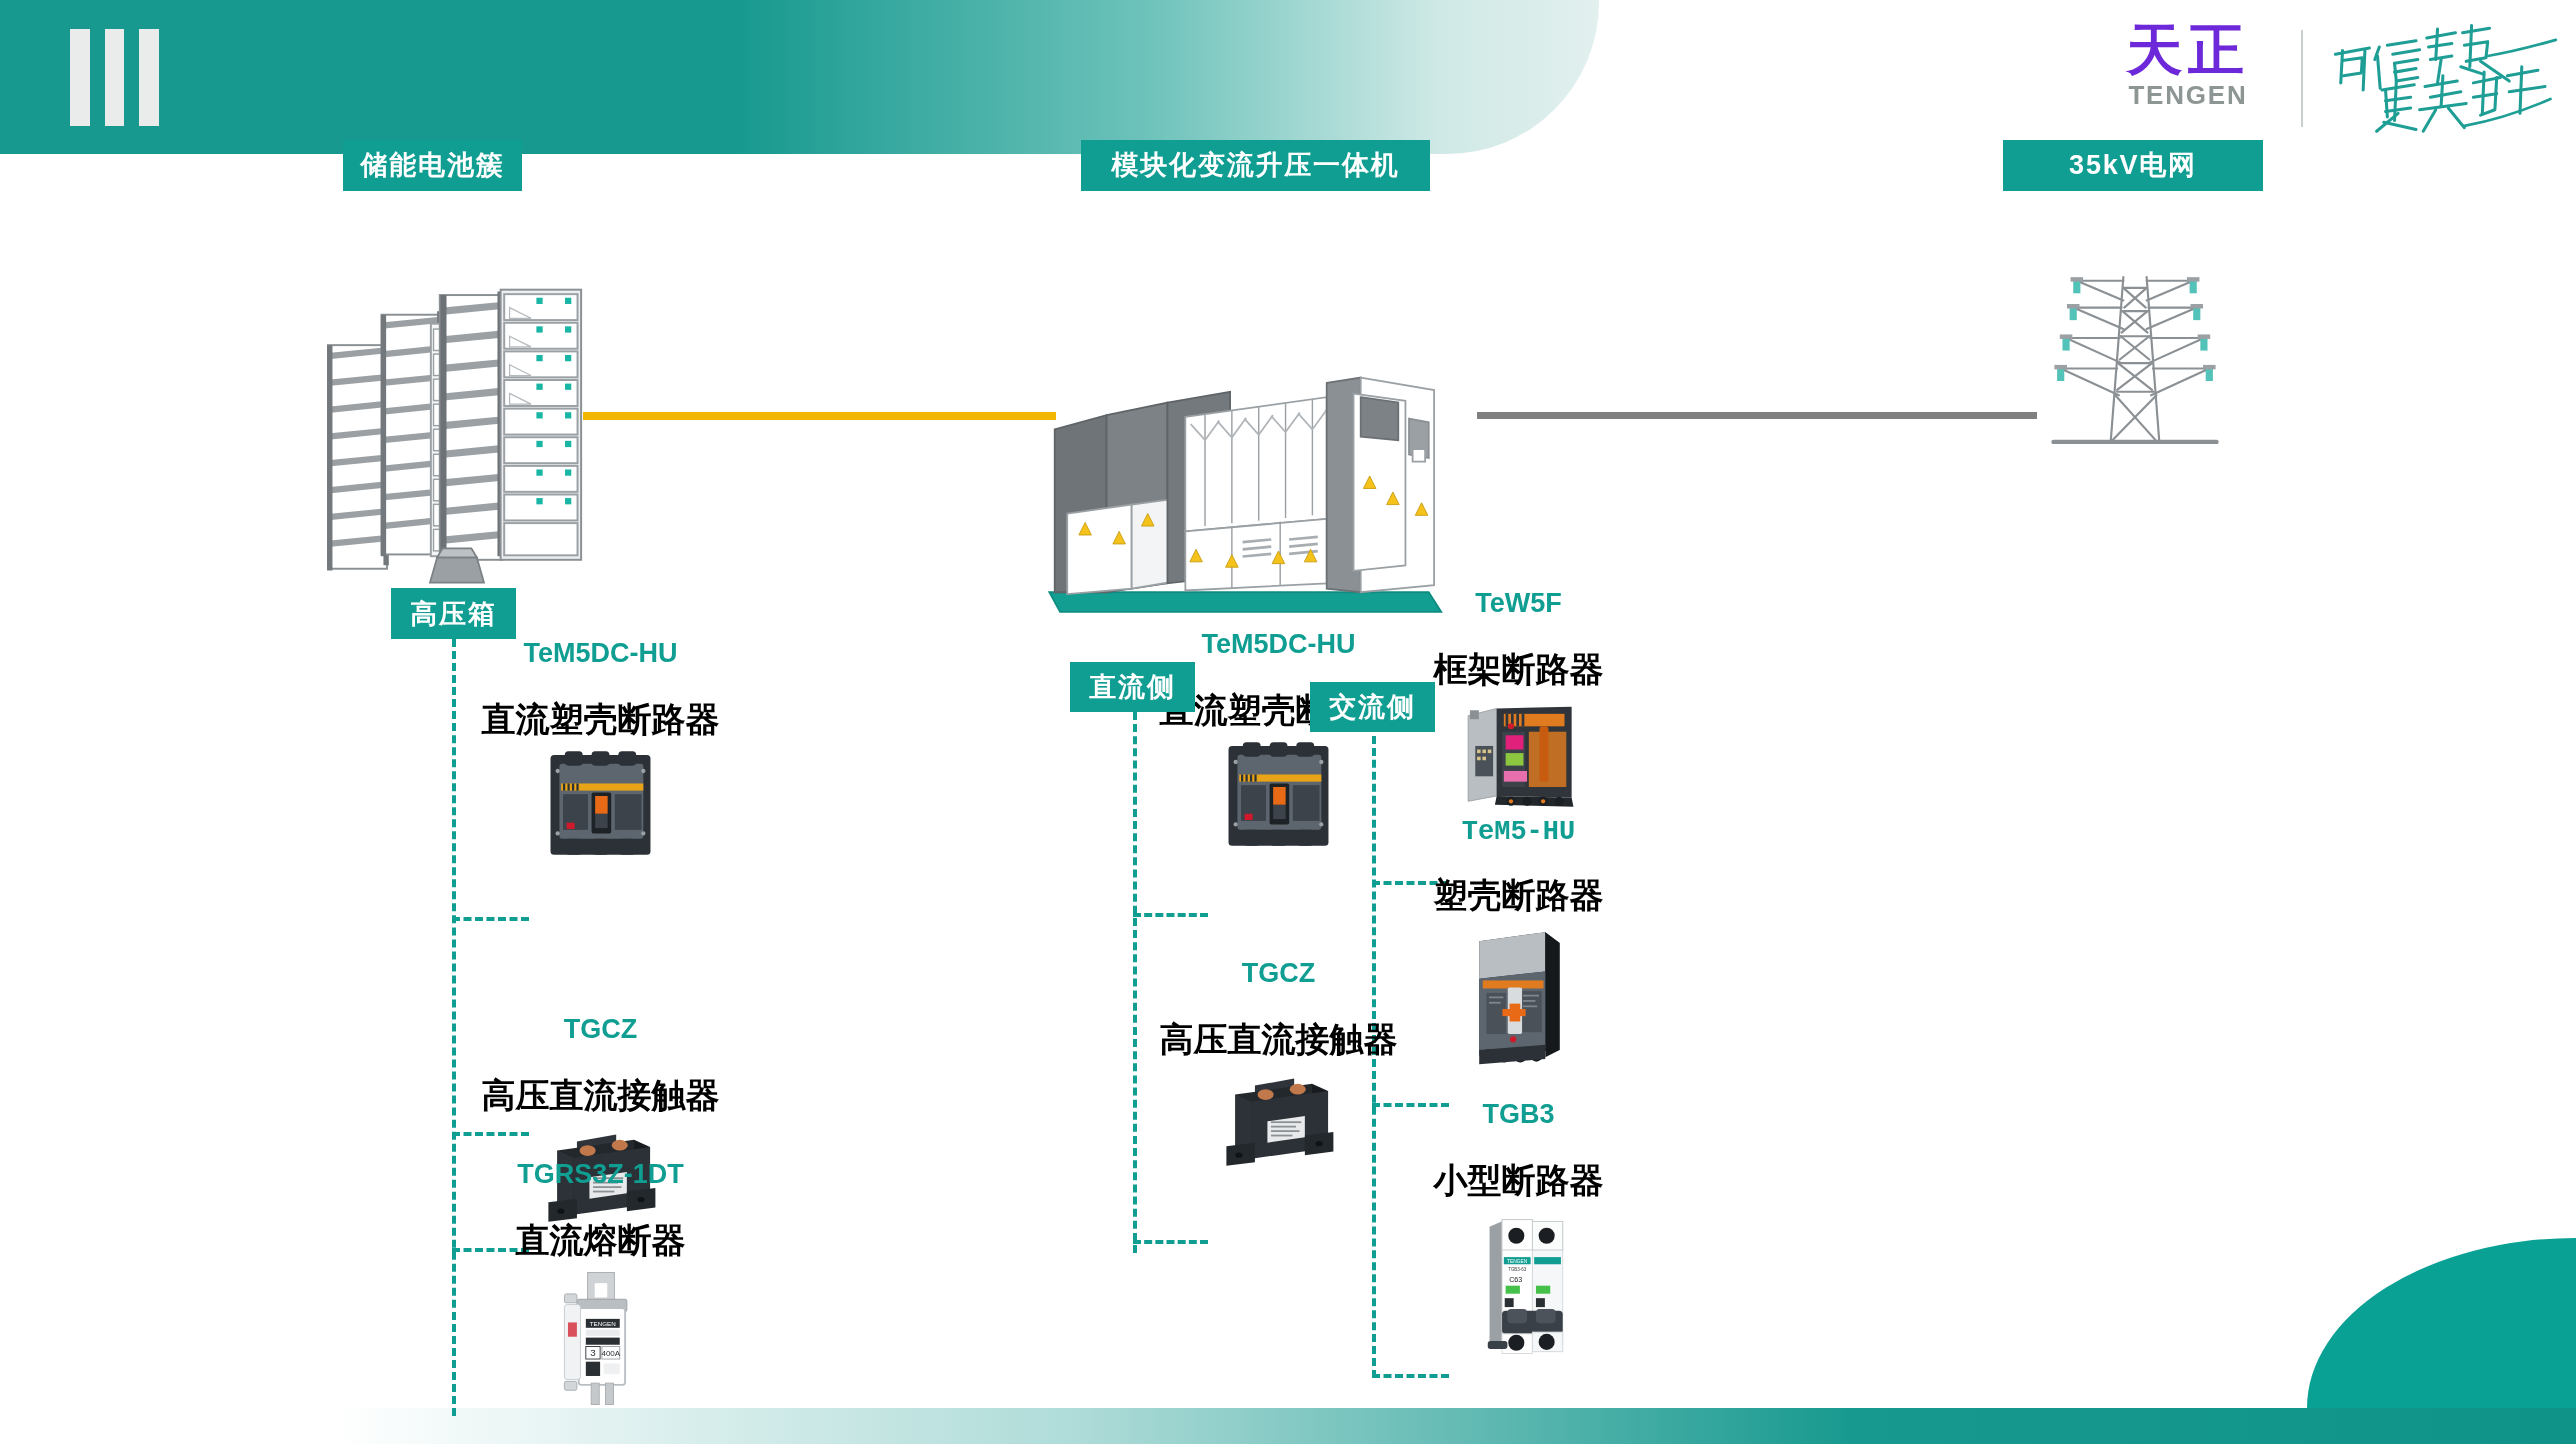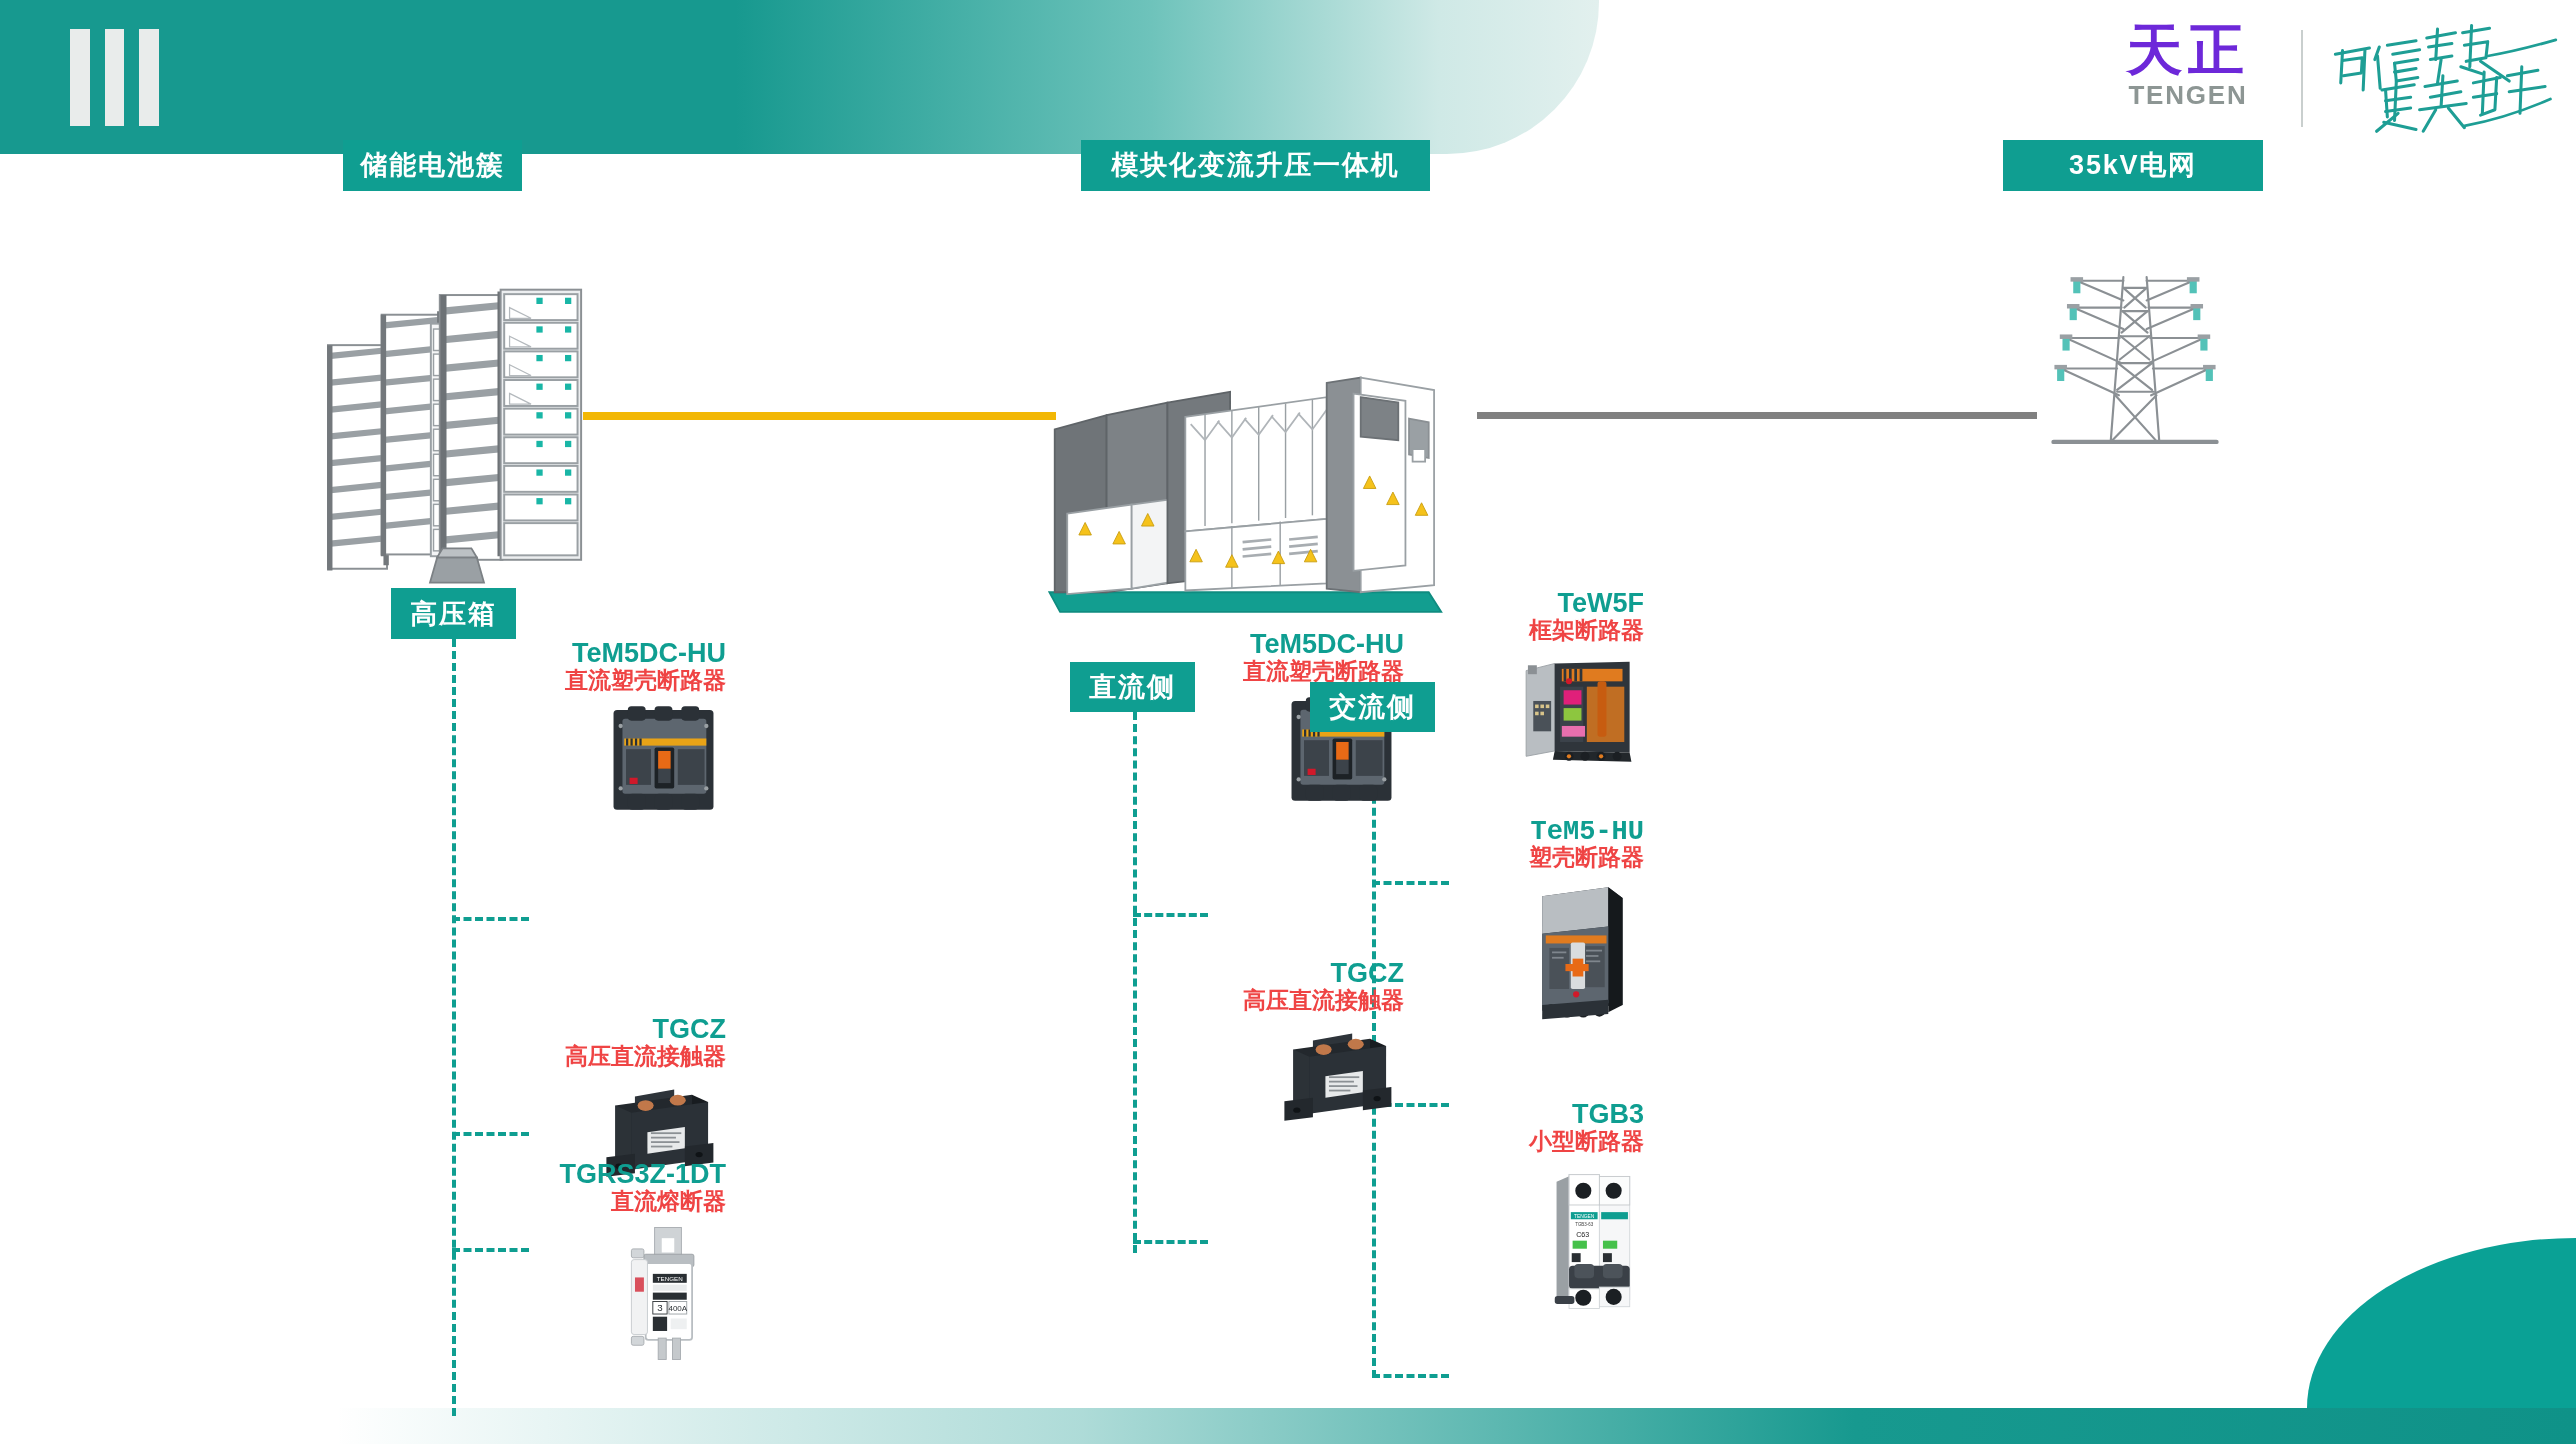"TeW5F" .device { text-align: right -> center }
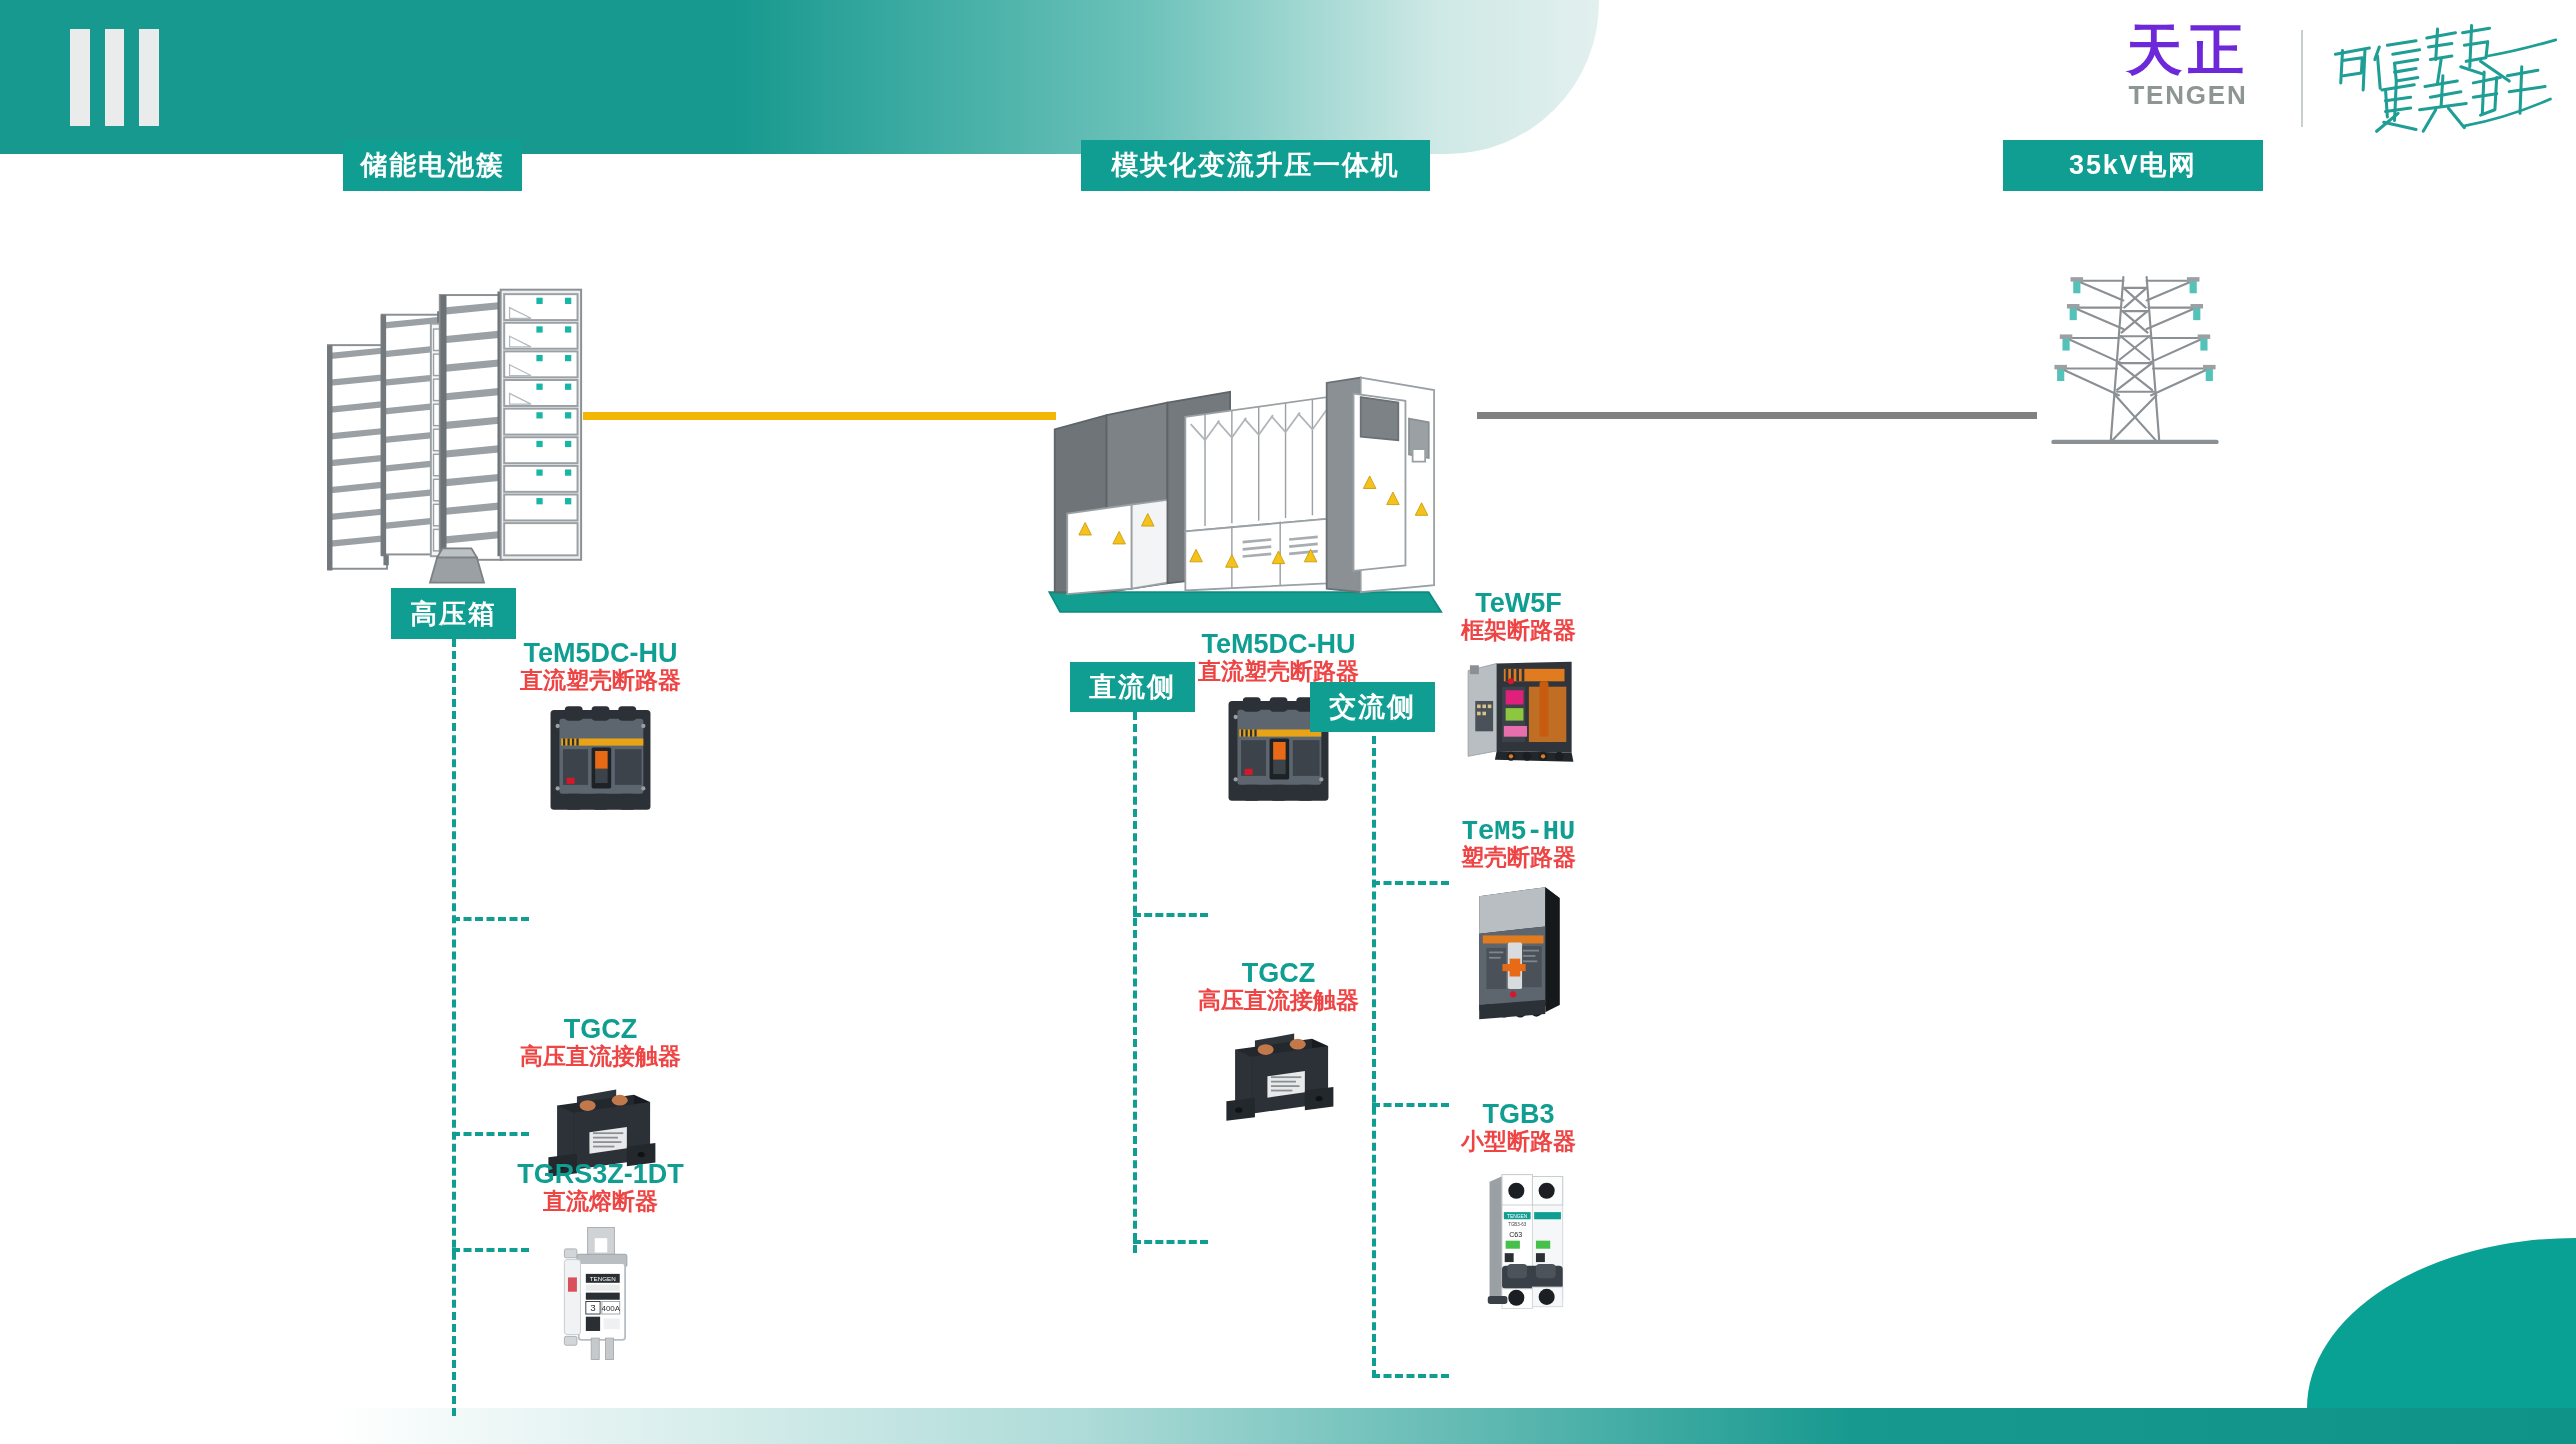"框架断路器" .device .desc { color: #ef4444 -> #000000; font-size: 23px -> 34px; margin-top: none -> 32px }
